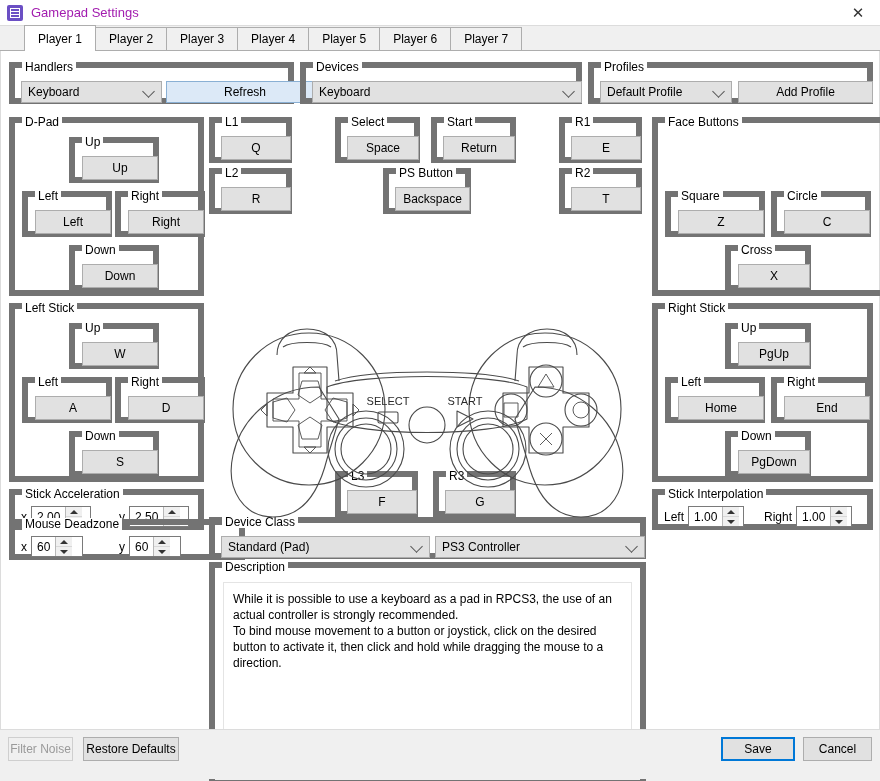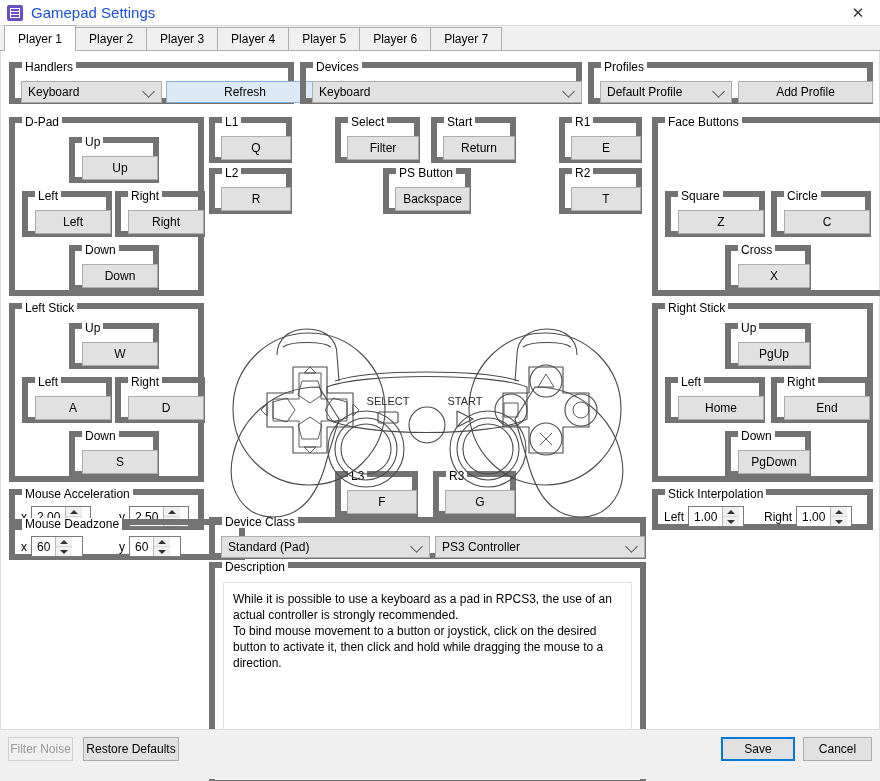"Gamepad Settings" #title-text { color: #1d4ed8 -> #a21caf; font-size: 15px -> 13px }
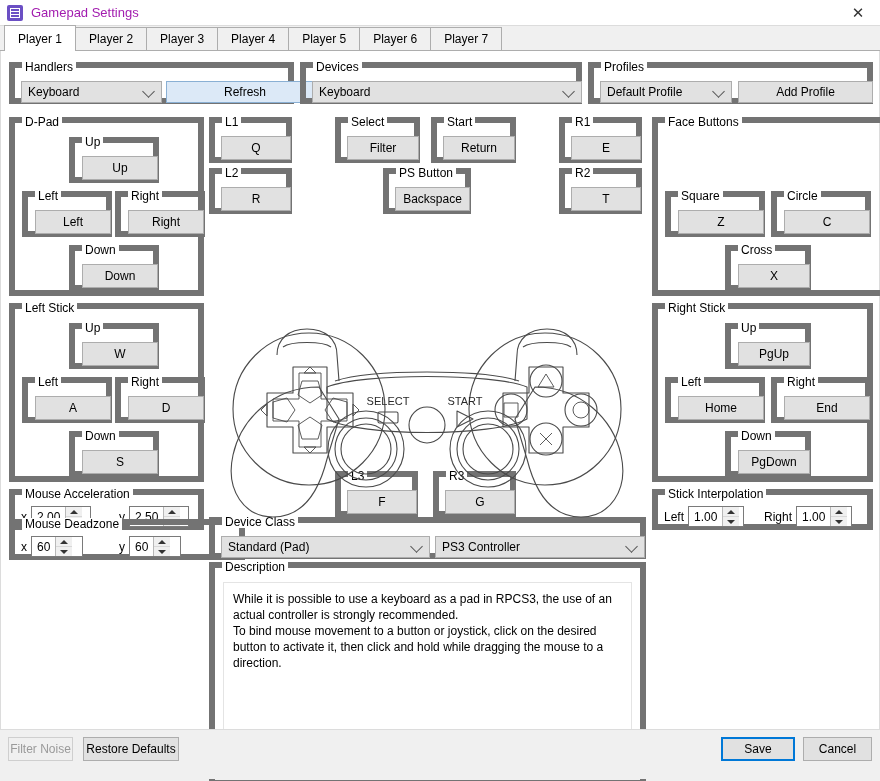"Player 1" #tabbar { padding-left: 4px -> 24px }
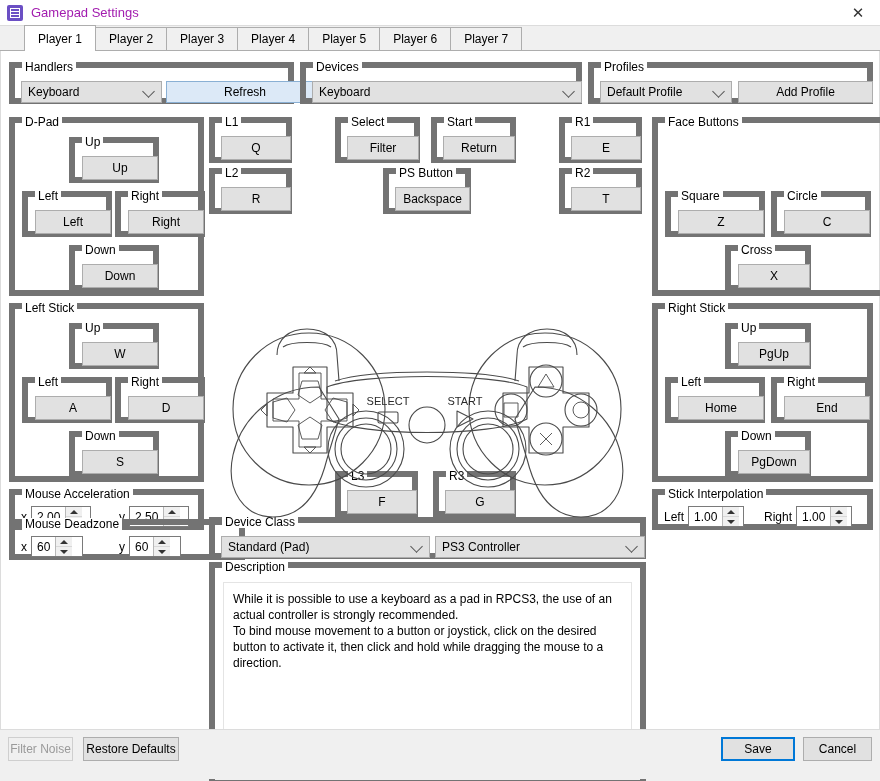"Filter" button.btn { text: Filter -> Space }
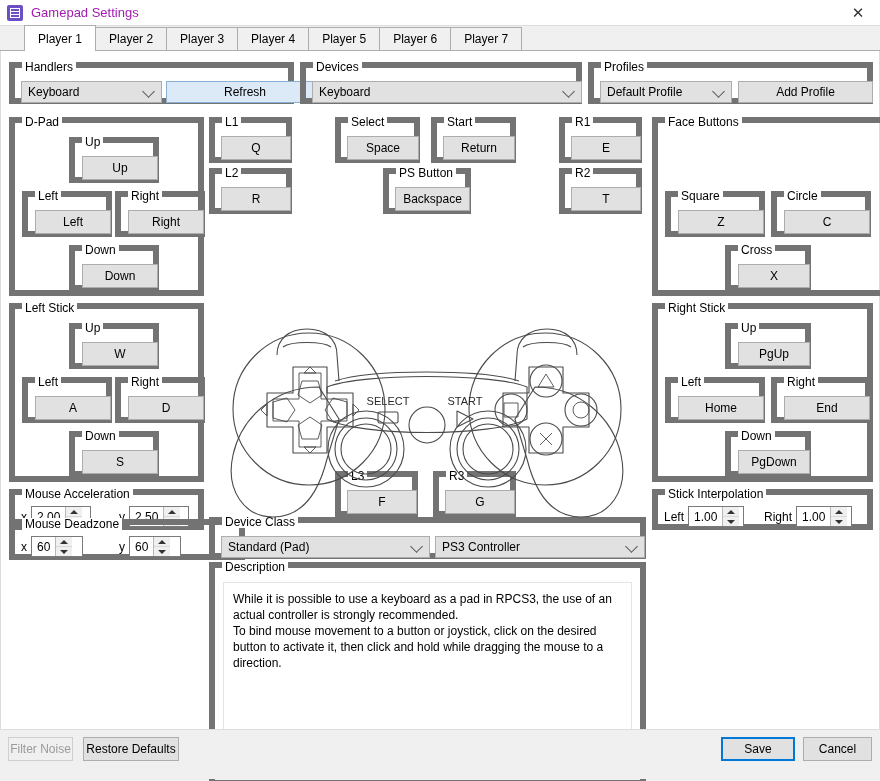"Mouse Acceleration" span.gtitle { text: Mouse -> Stick }
